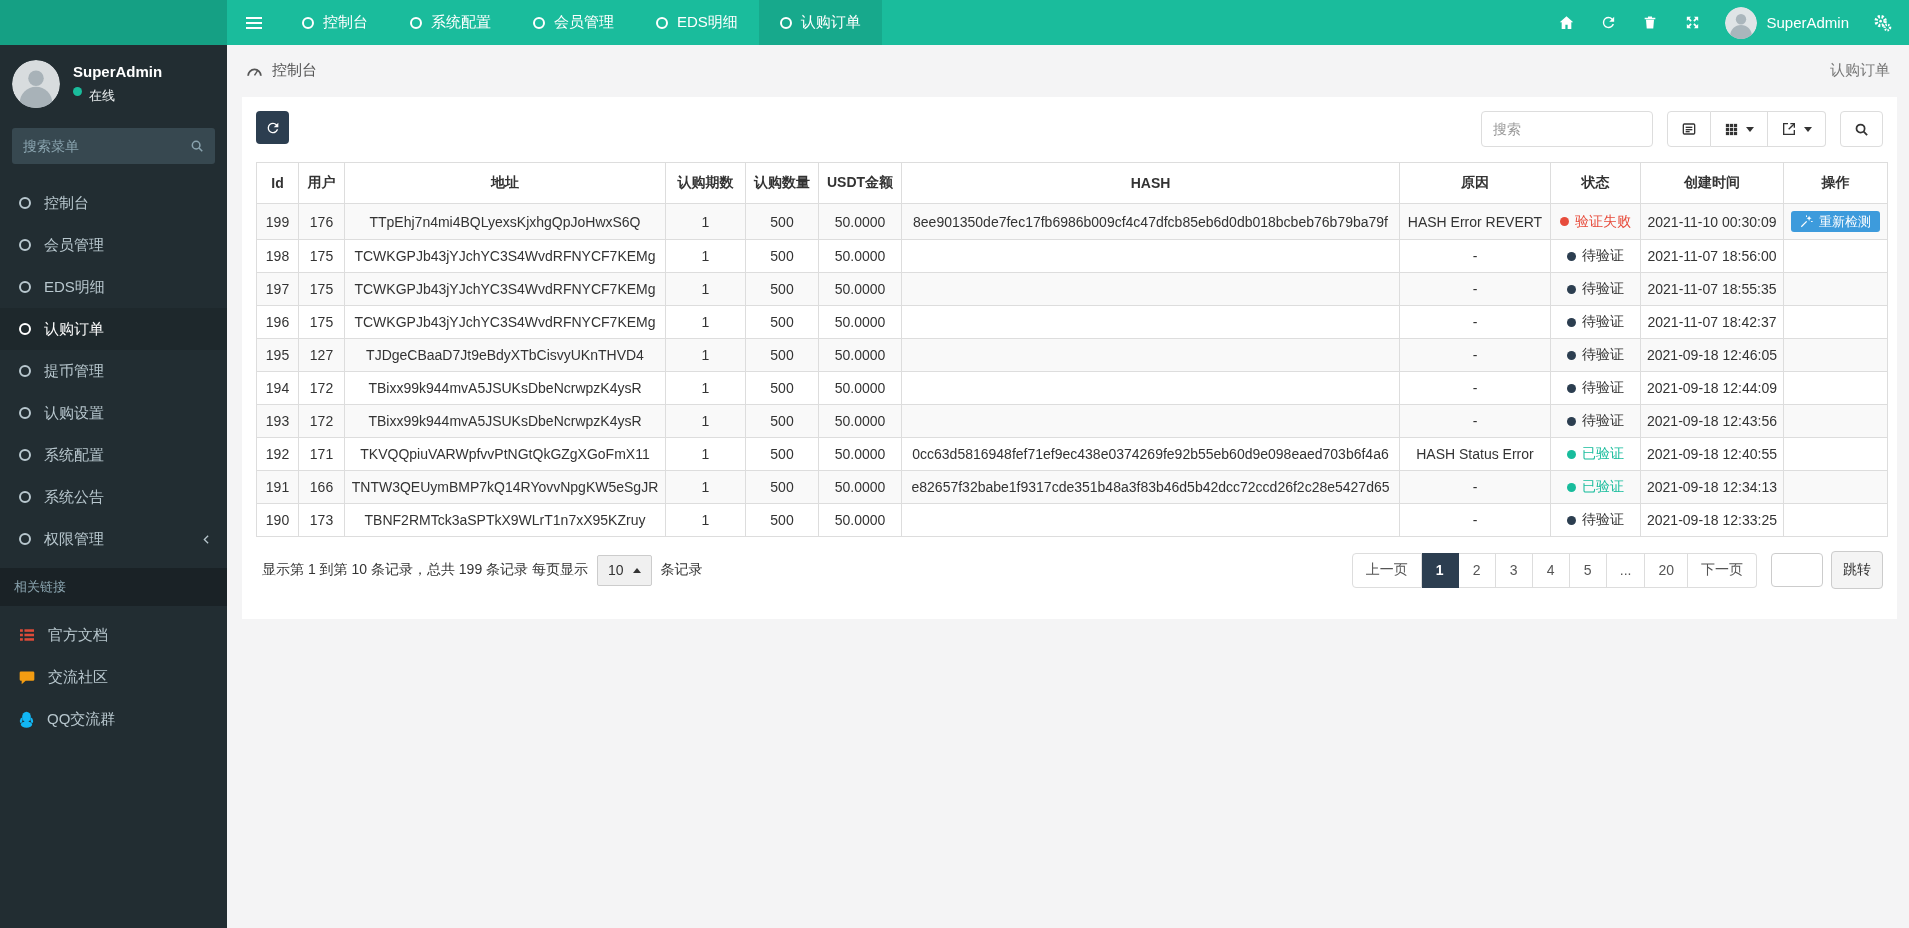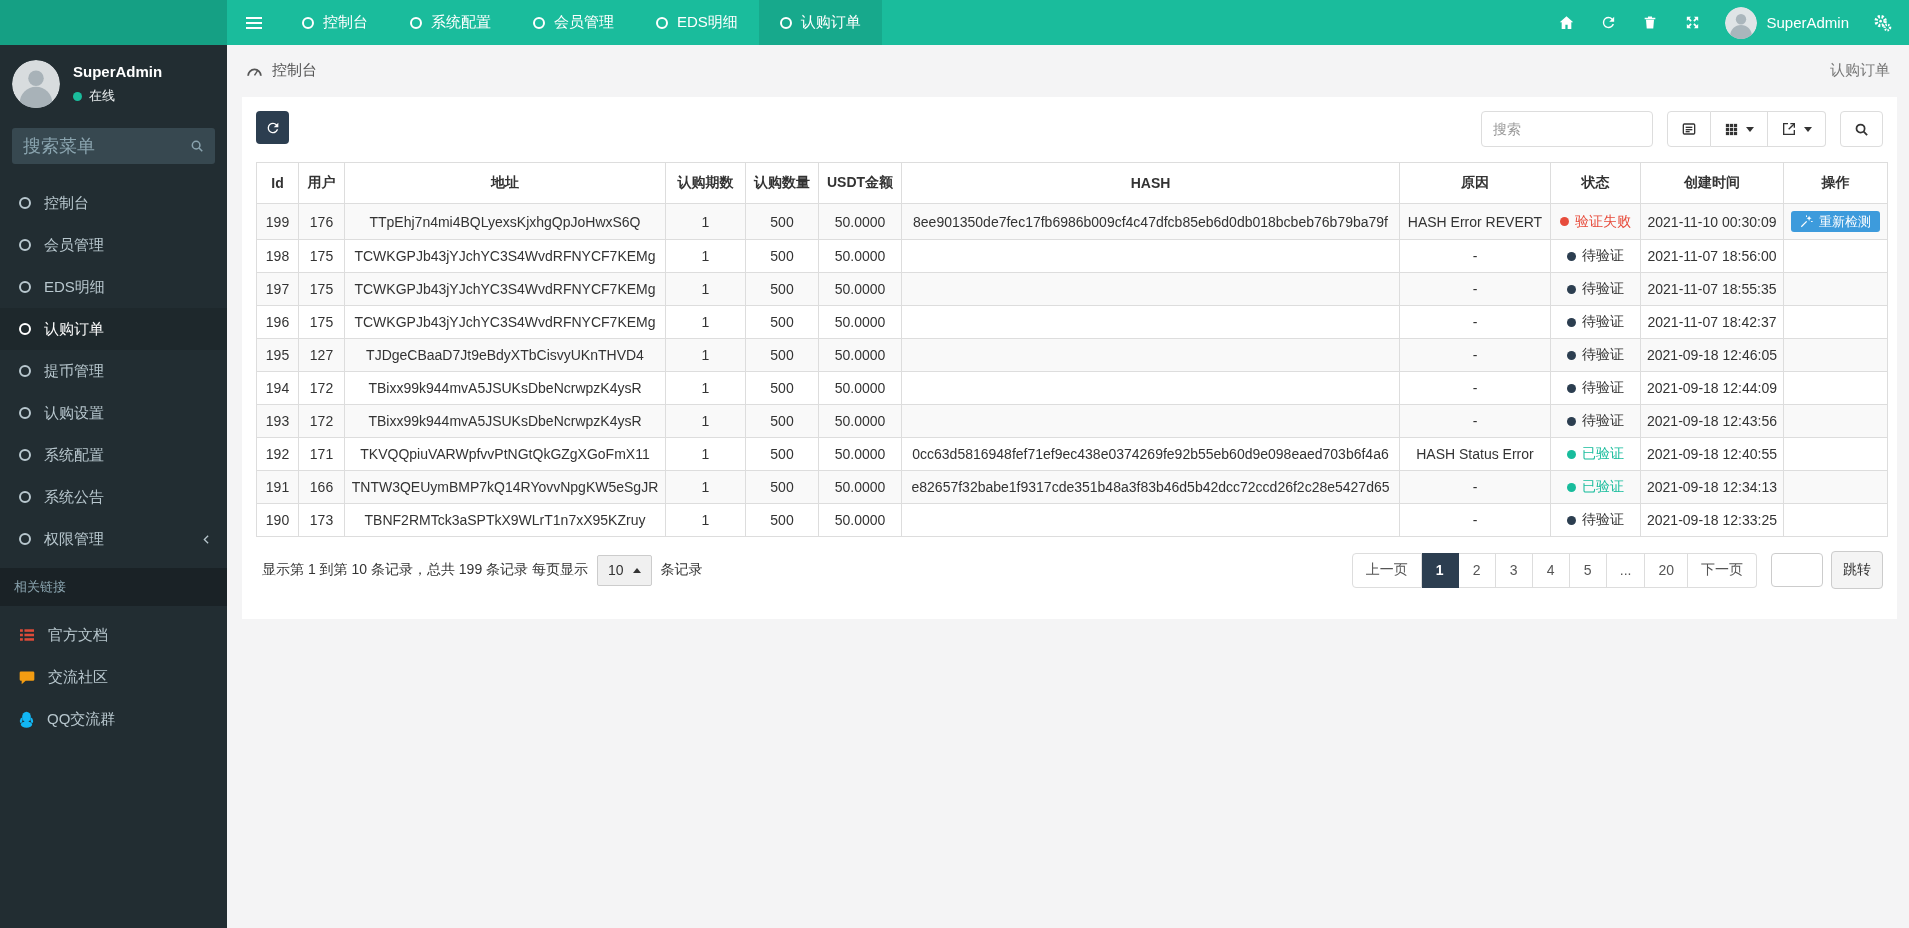"在线" .user-status { align-items: center -> flex-start }
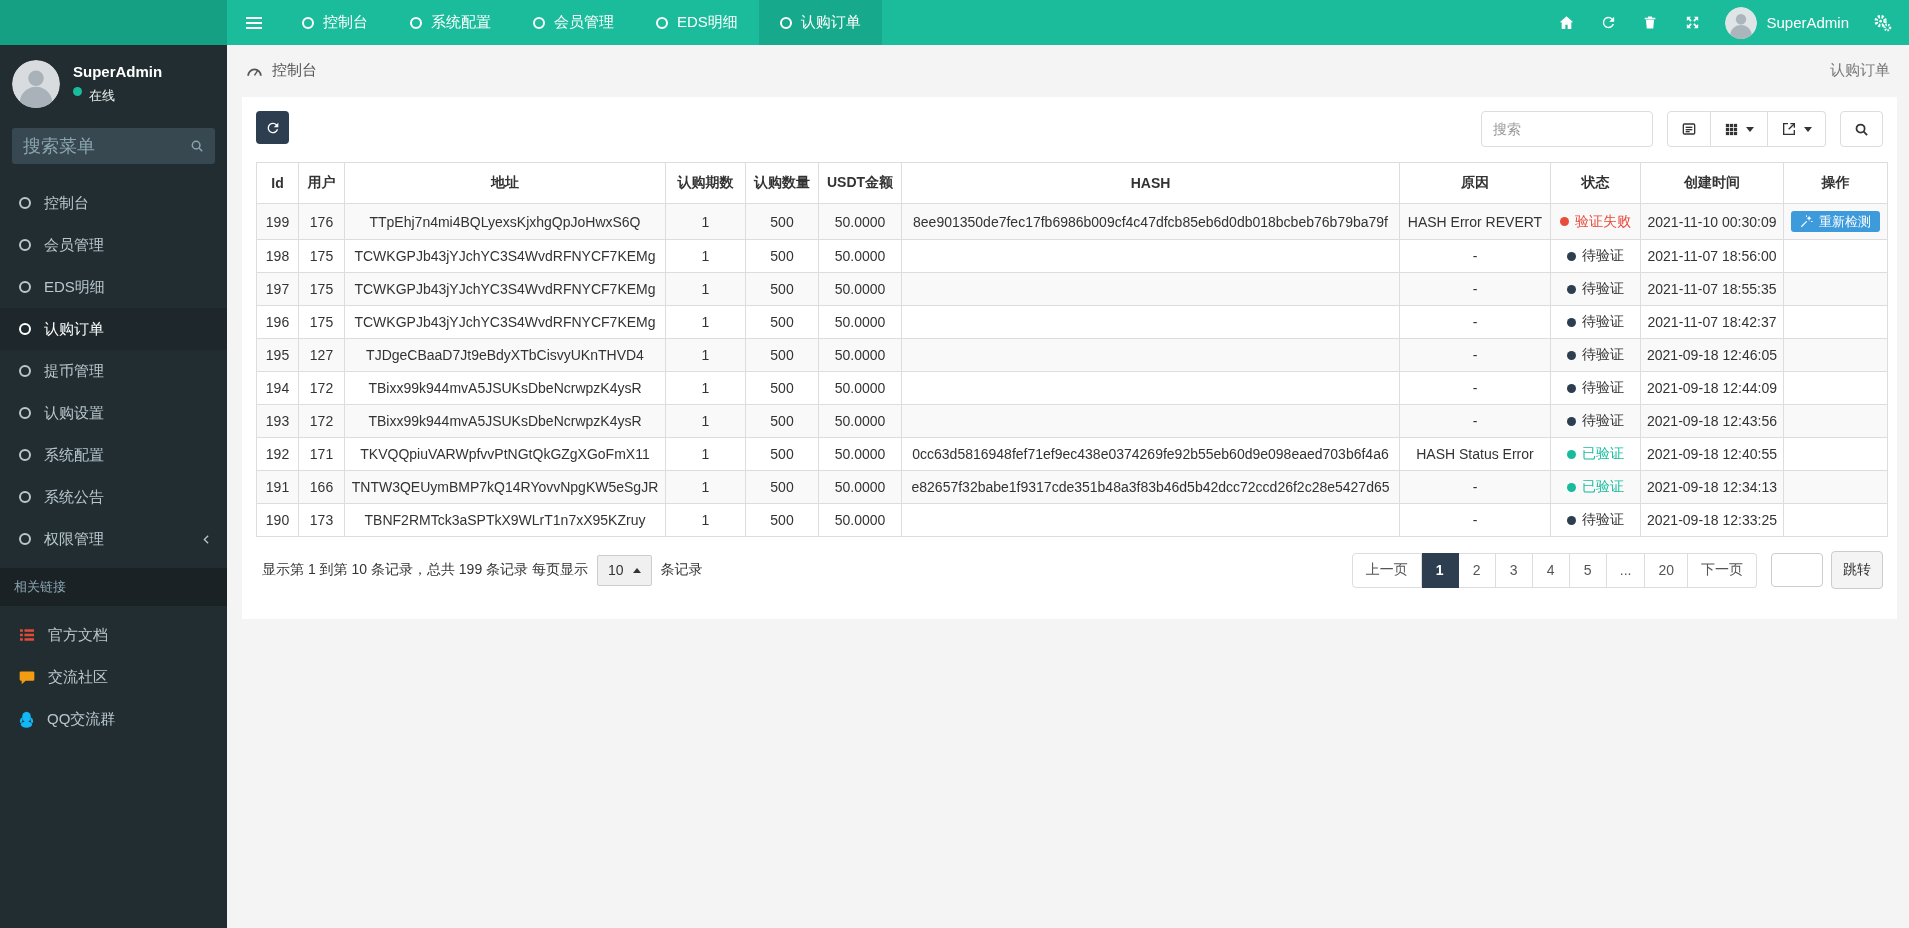"搜索菜单" .sidebar-search input { font-size: 18px -> 14px }
